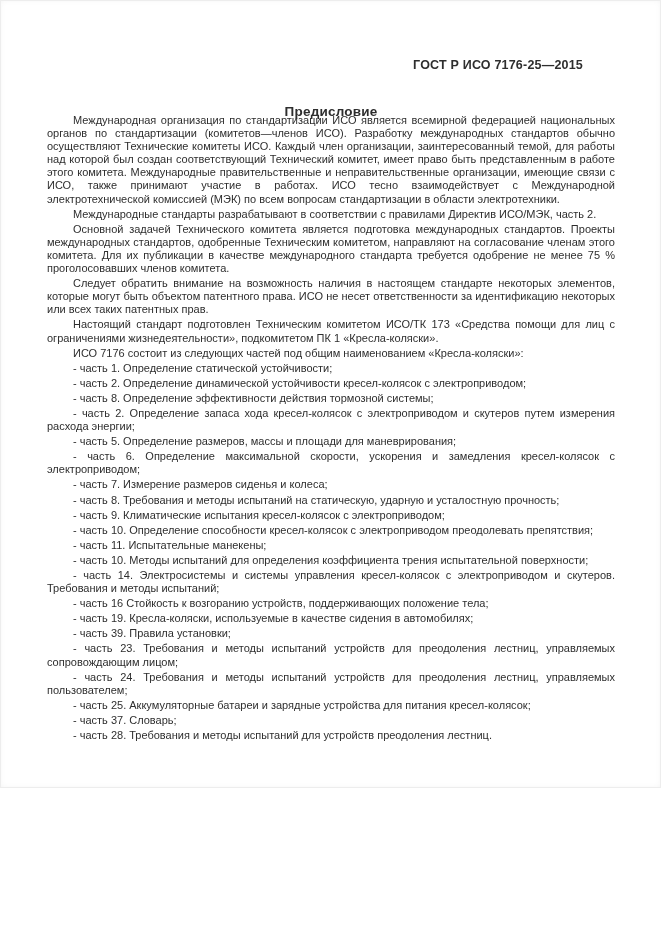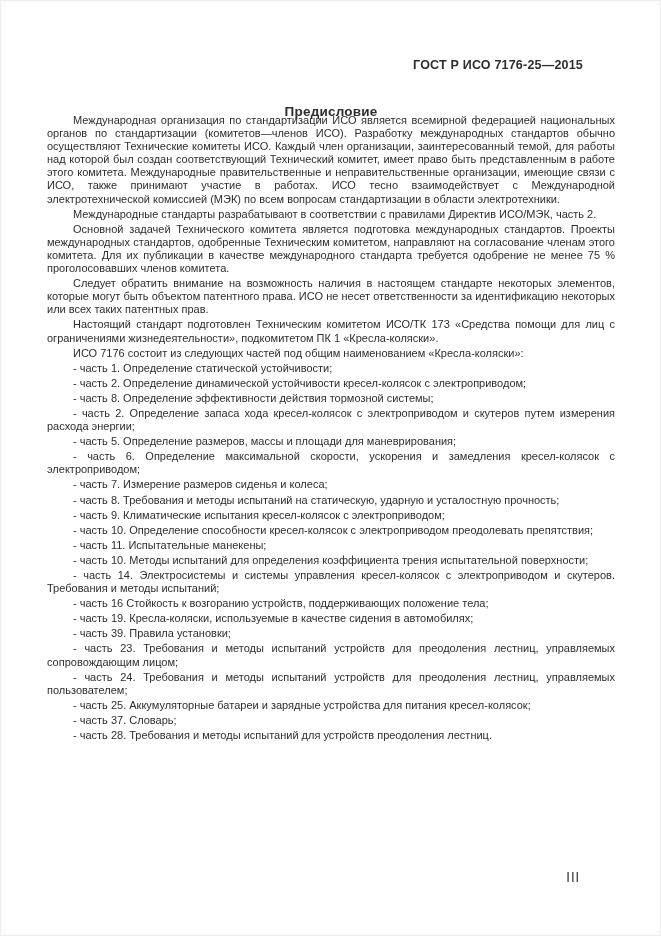"ГОСТ Р ИСО 7176-25—2015" .page { height: 936px -> 788px }
